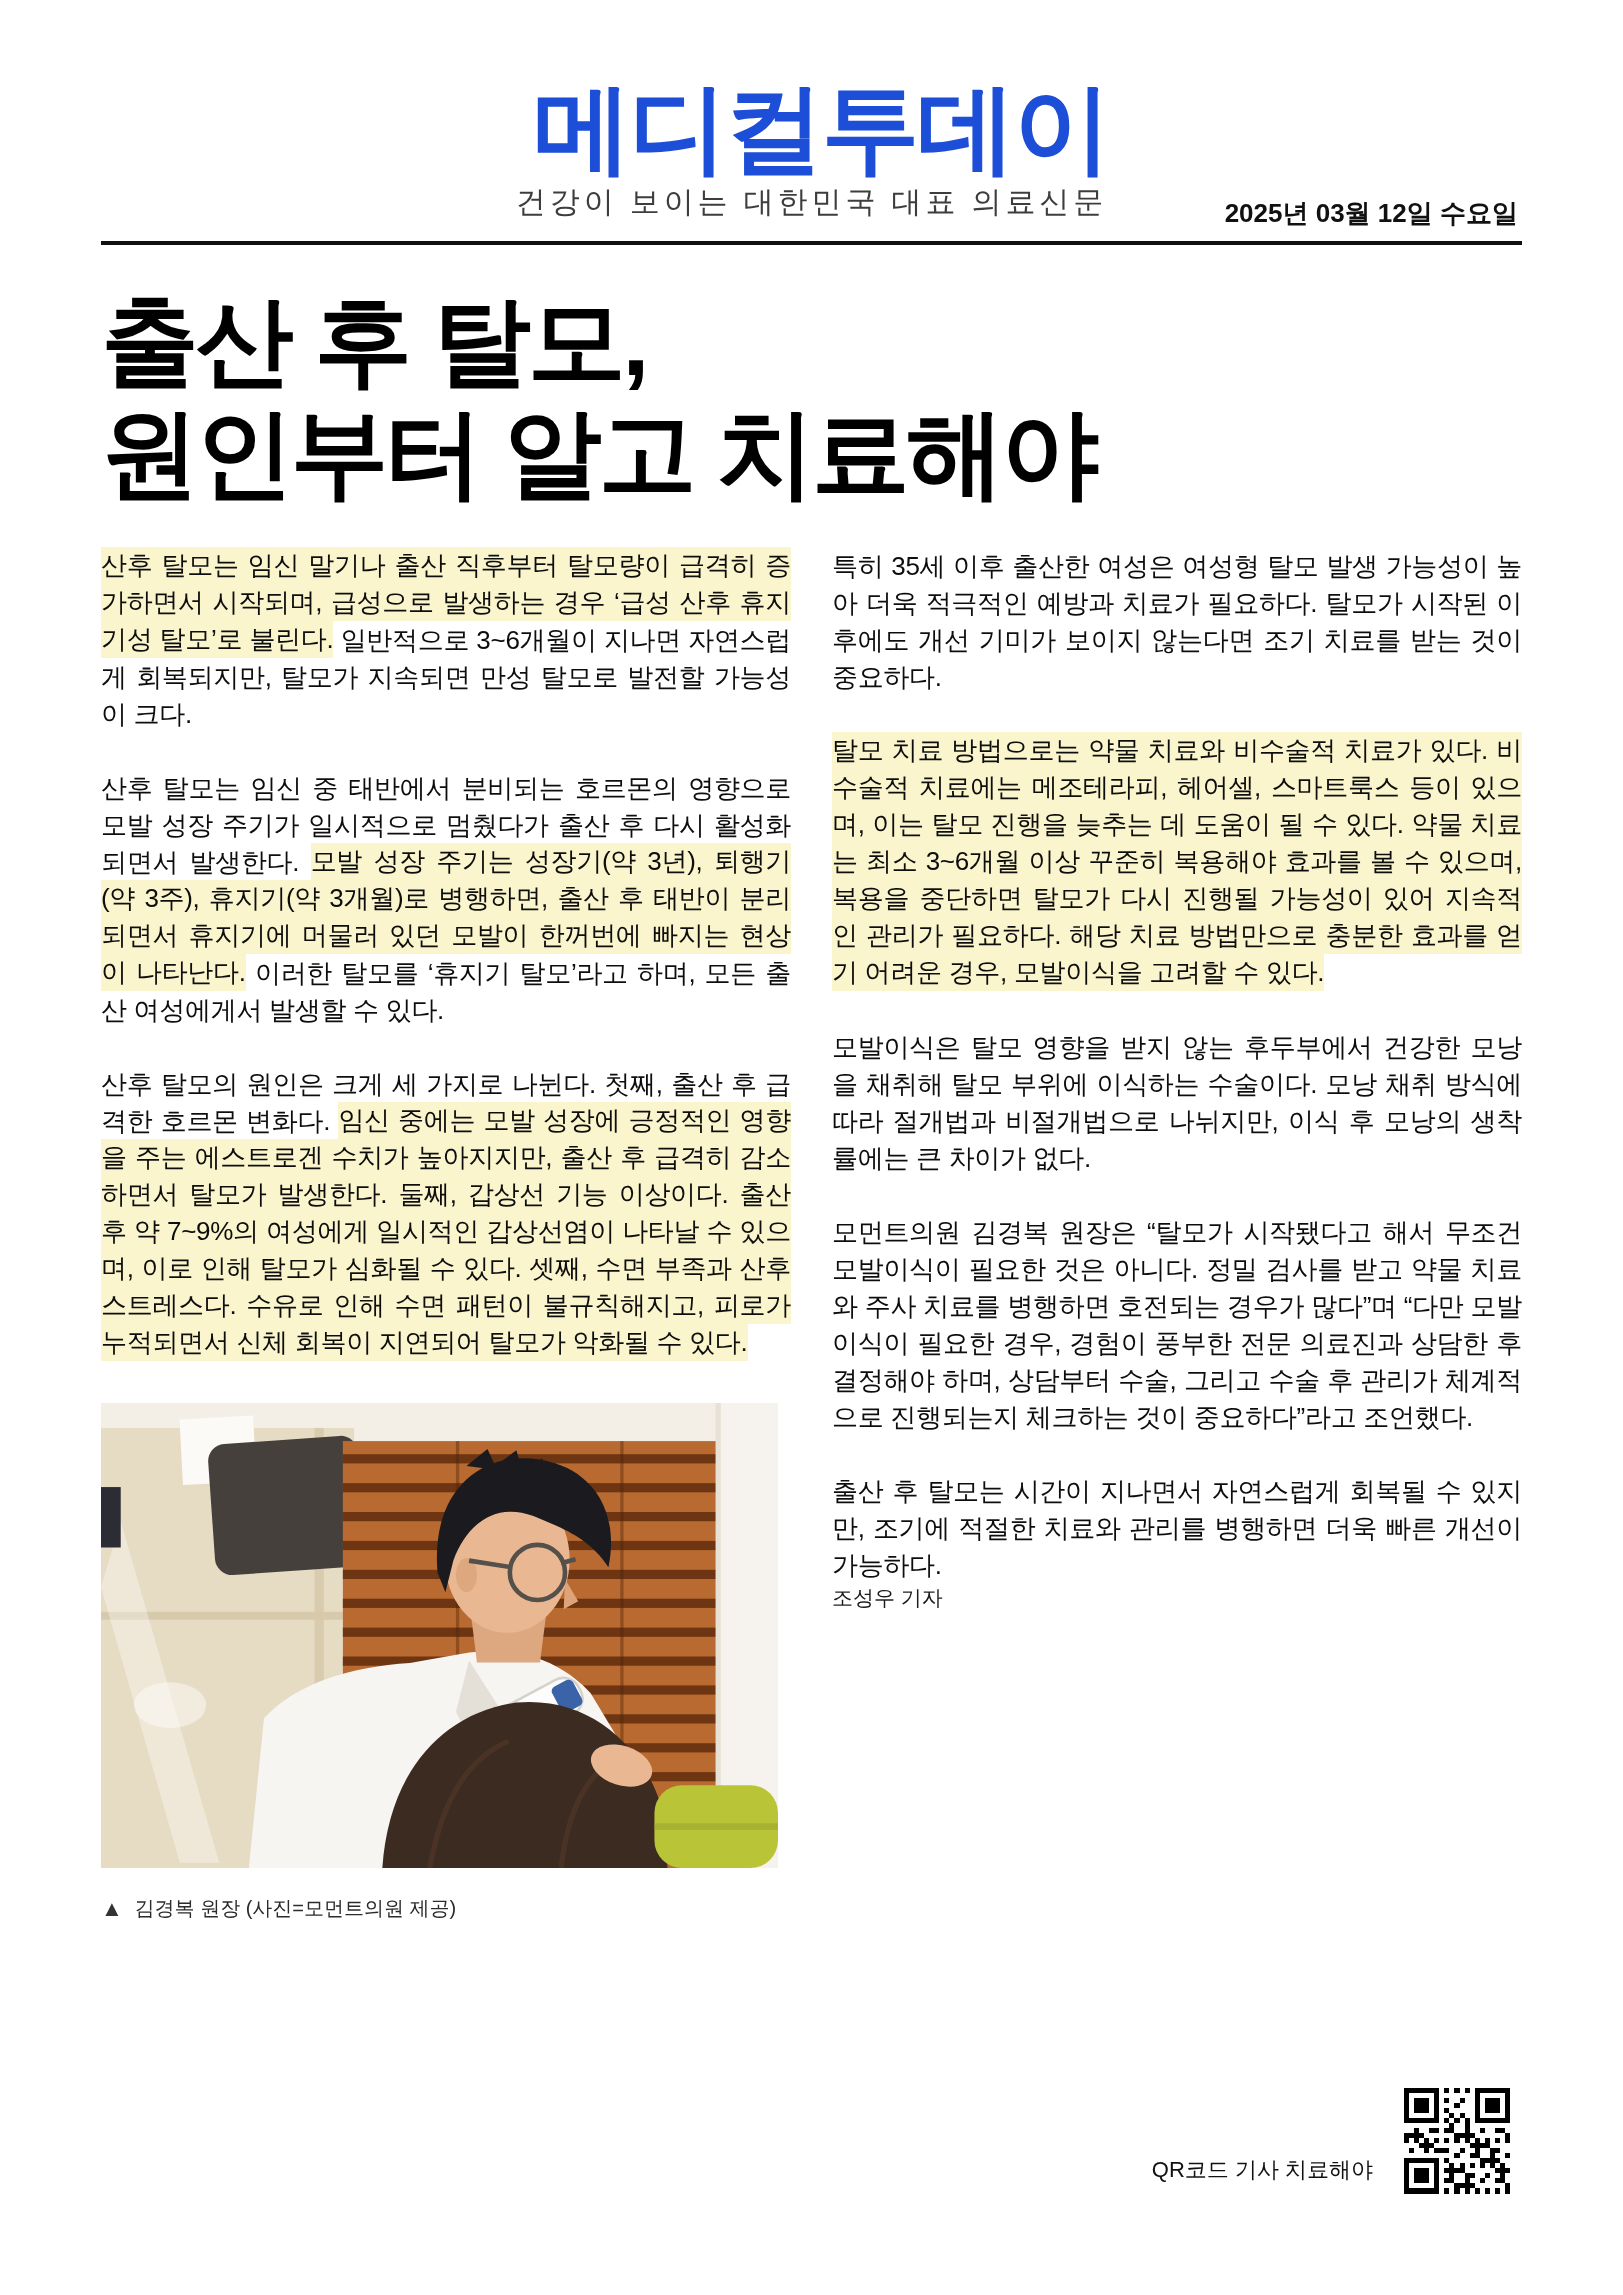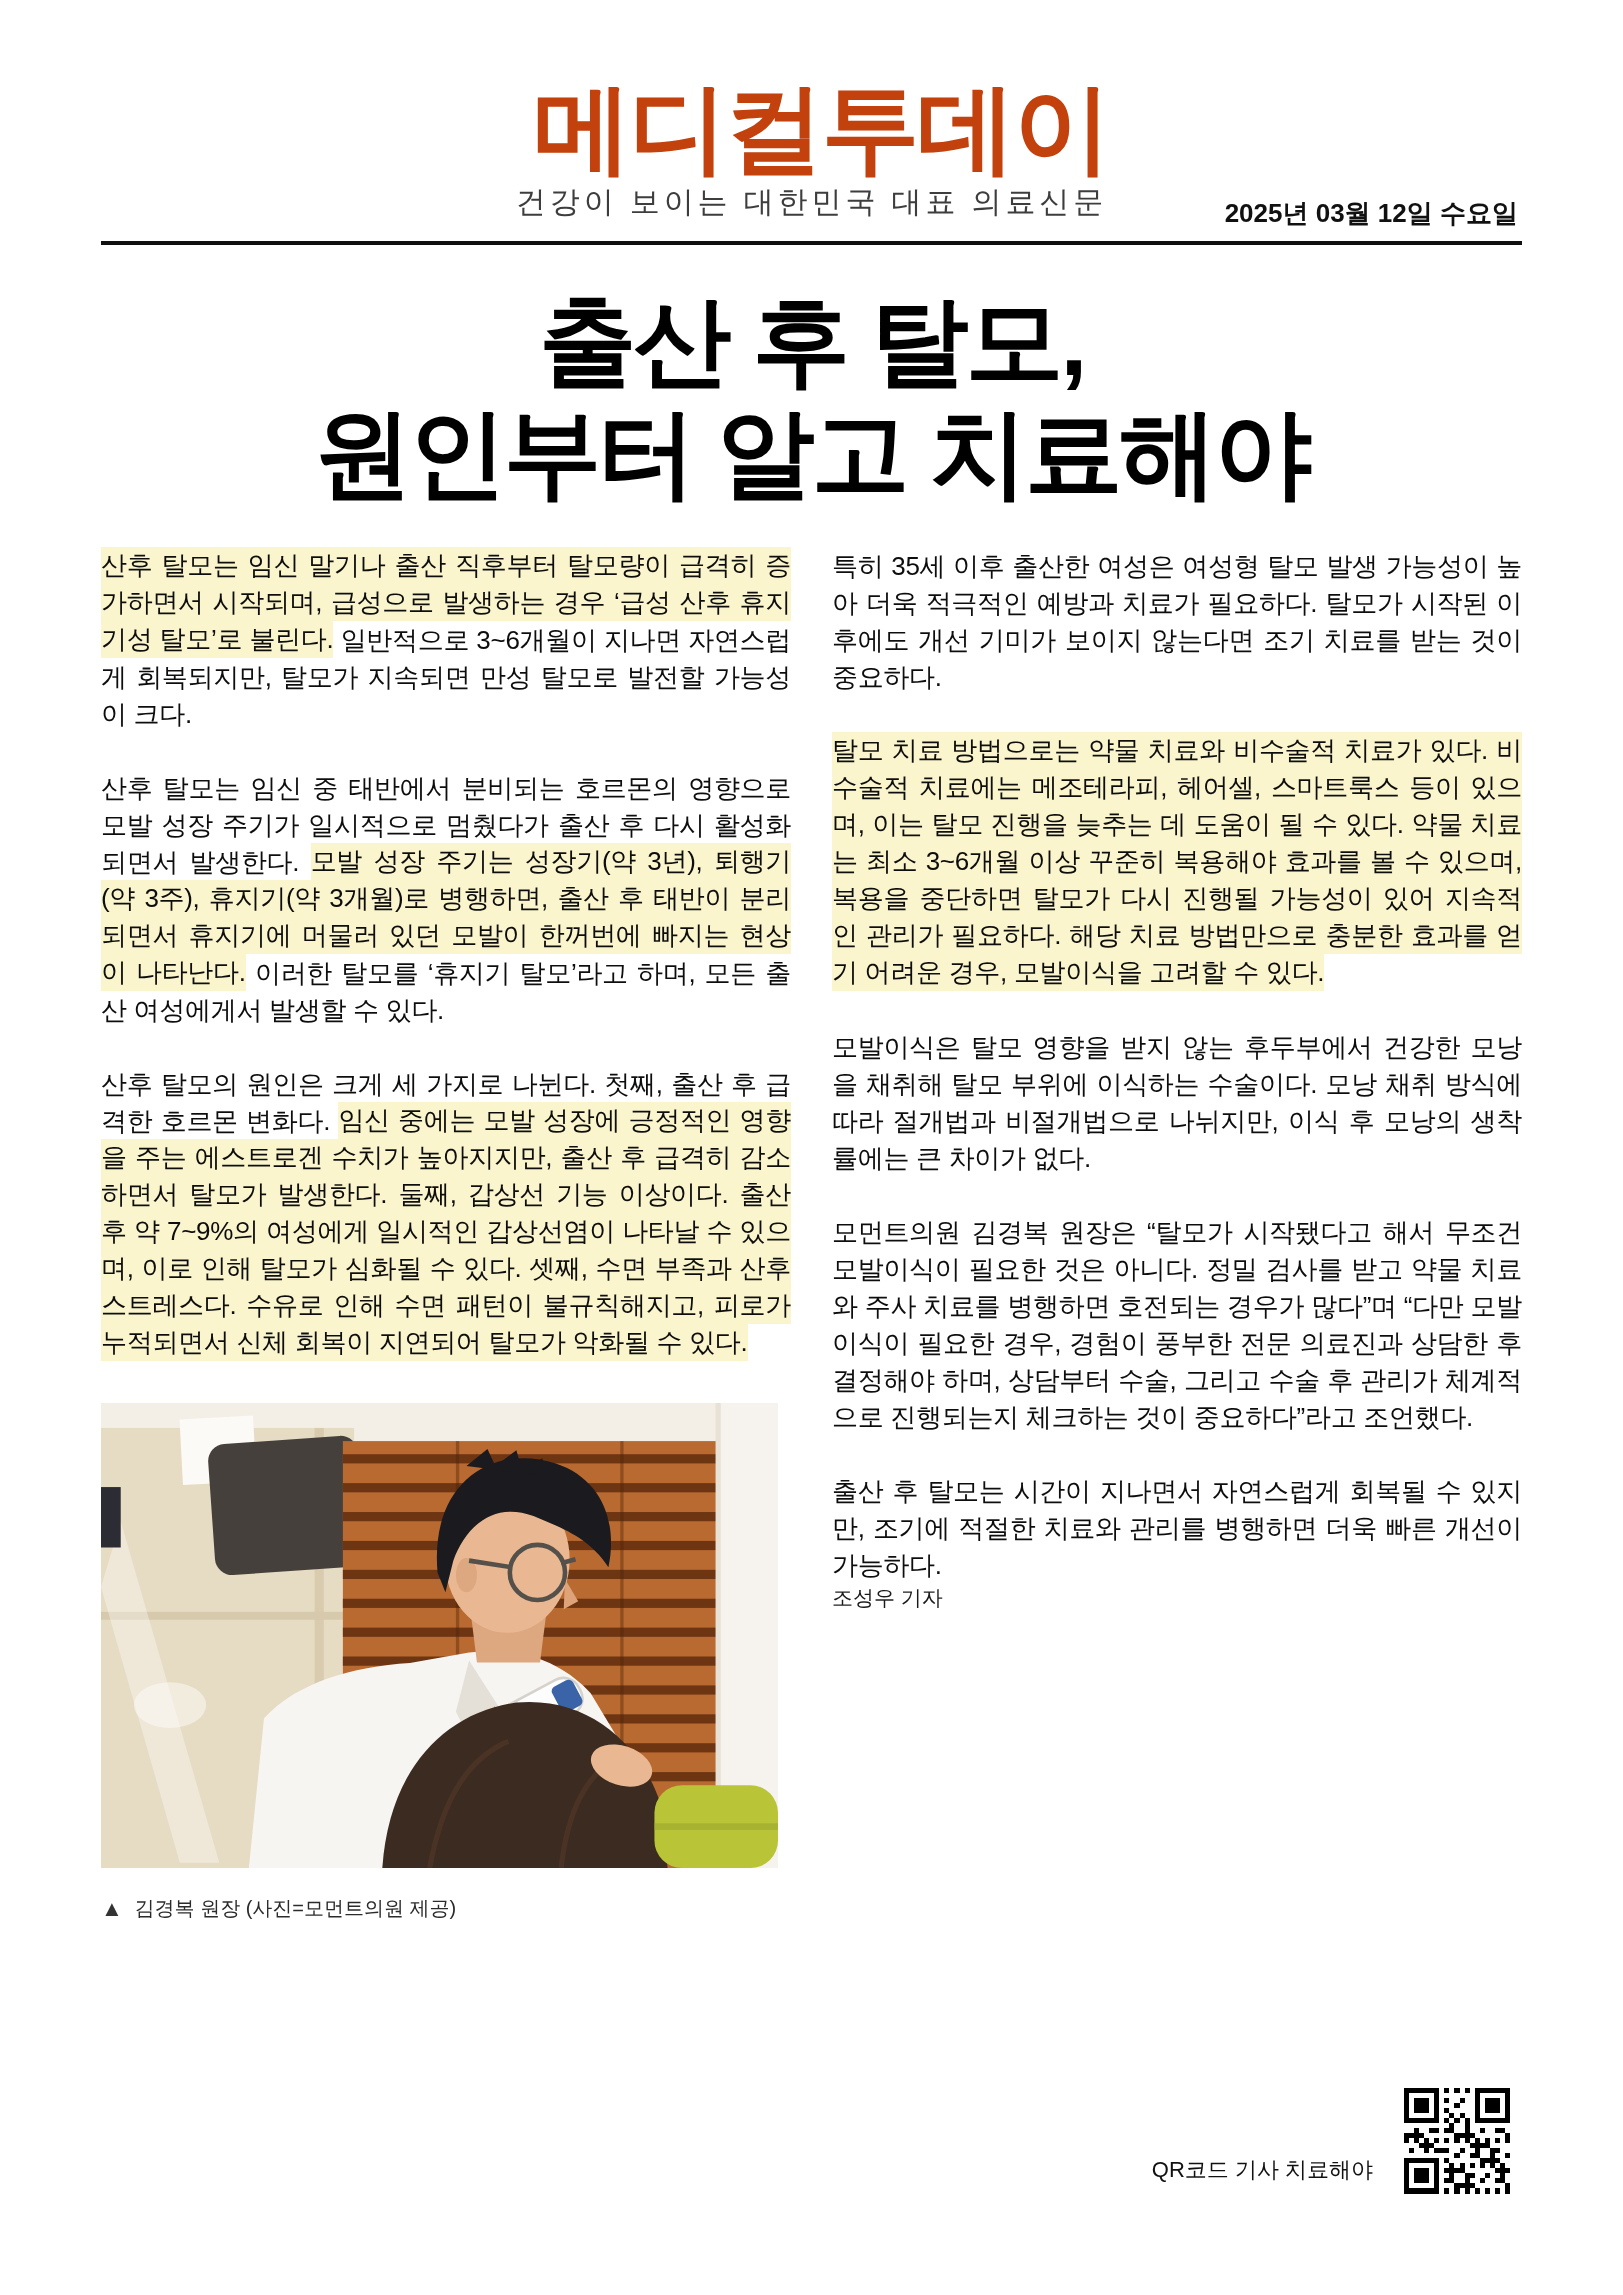"메디컬투데이" .logo { color: #c2410c -> #1d4ed8 }
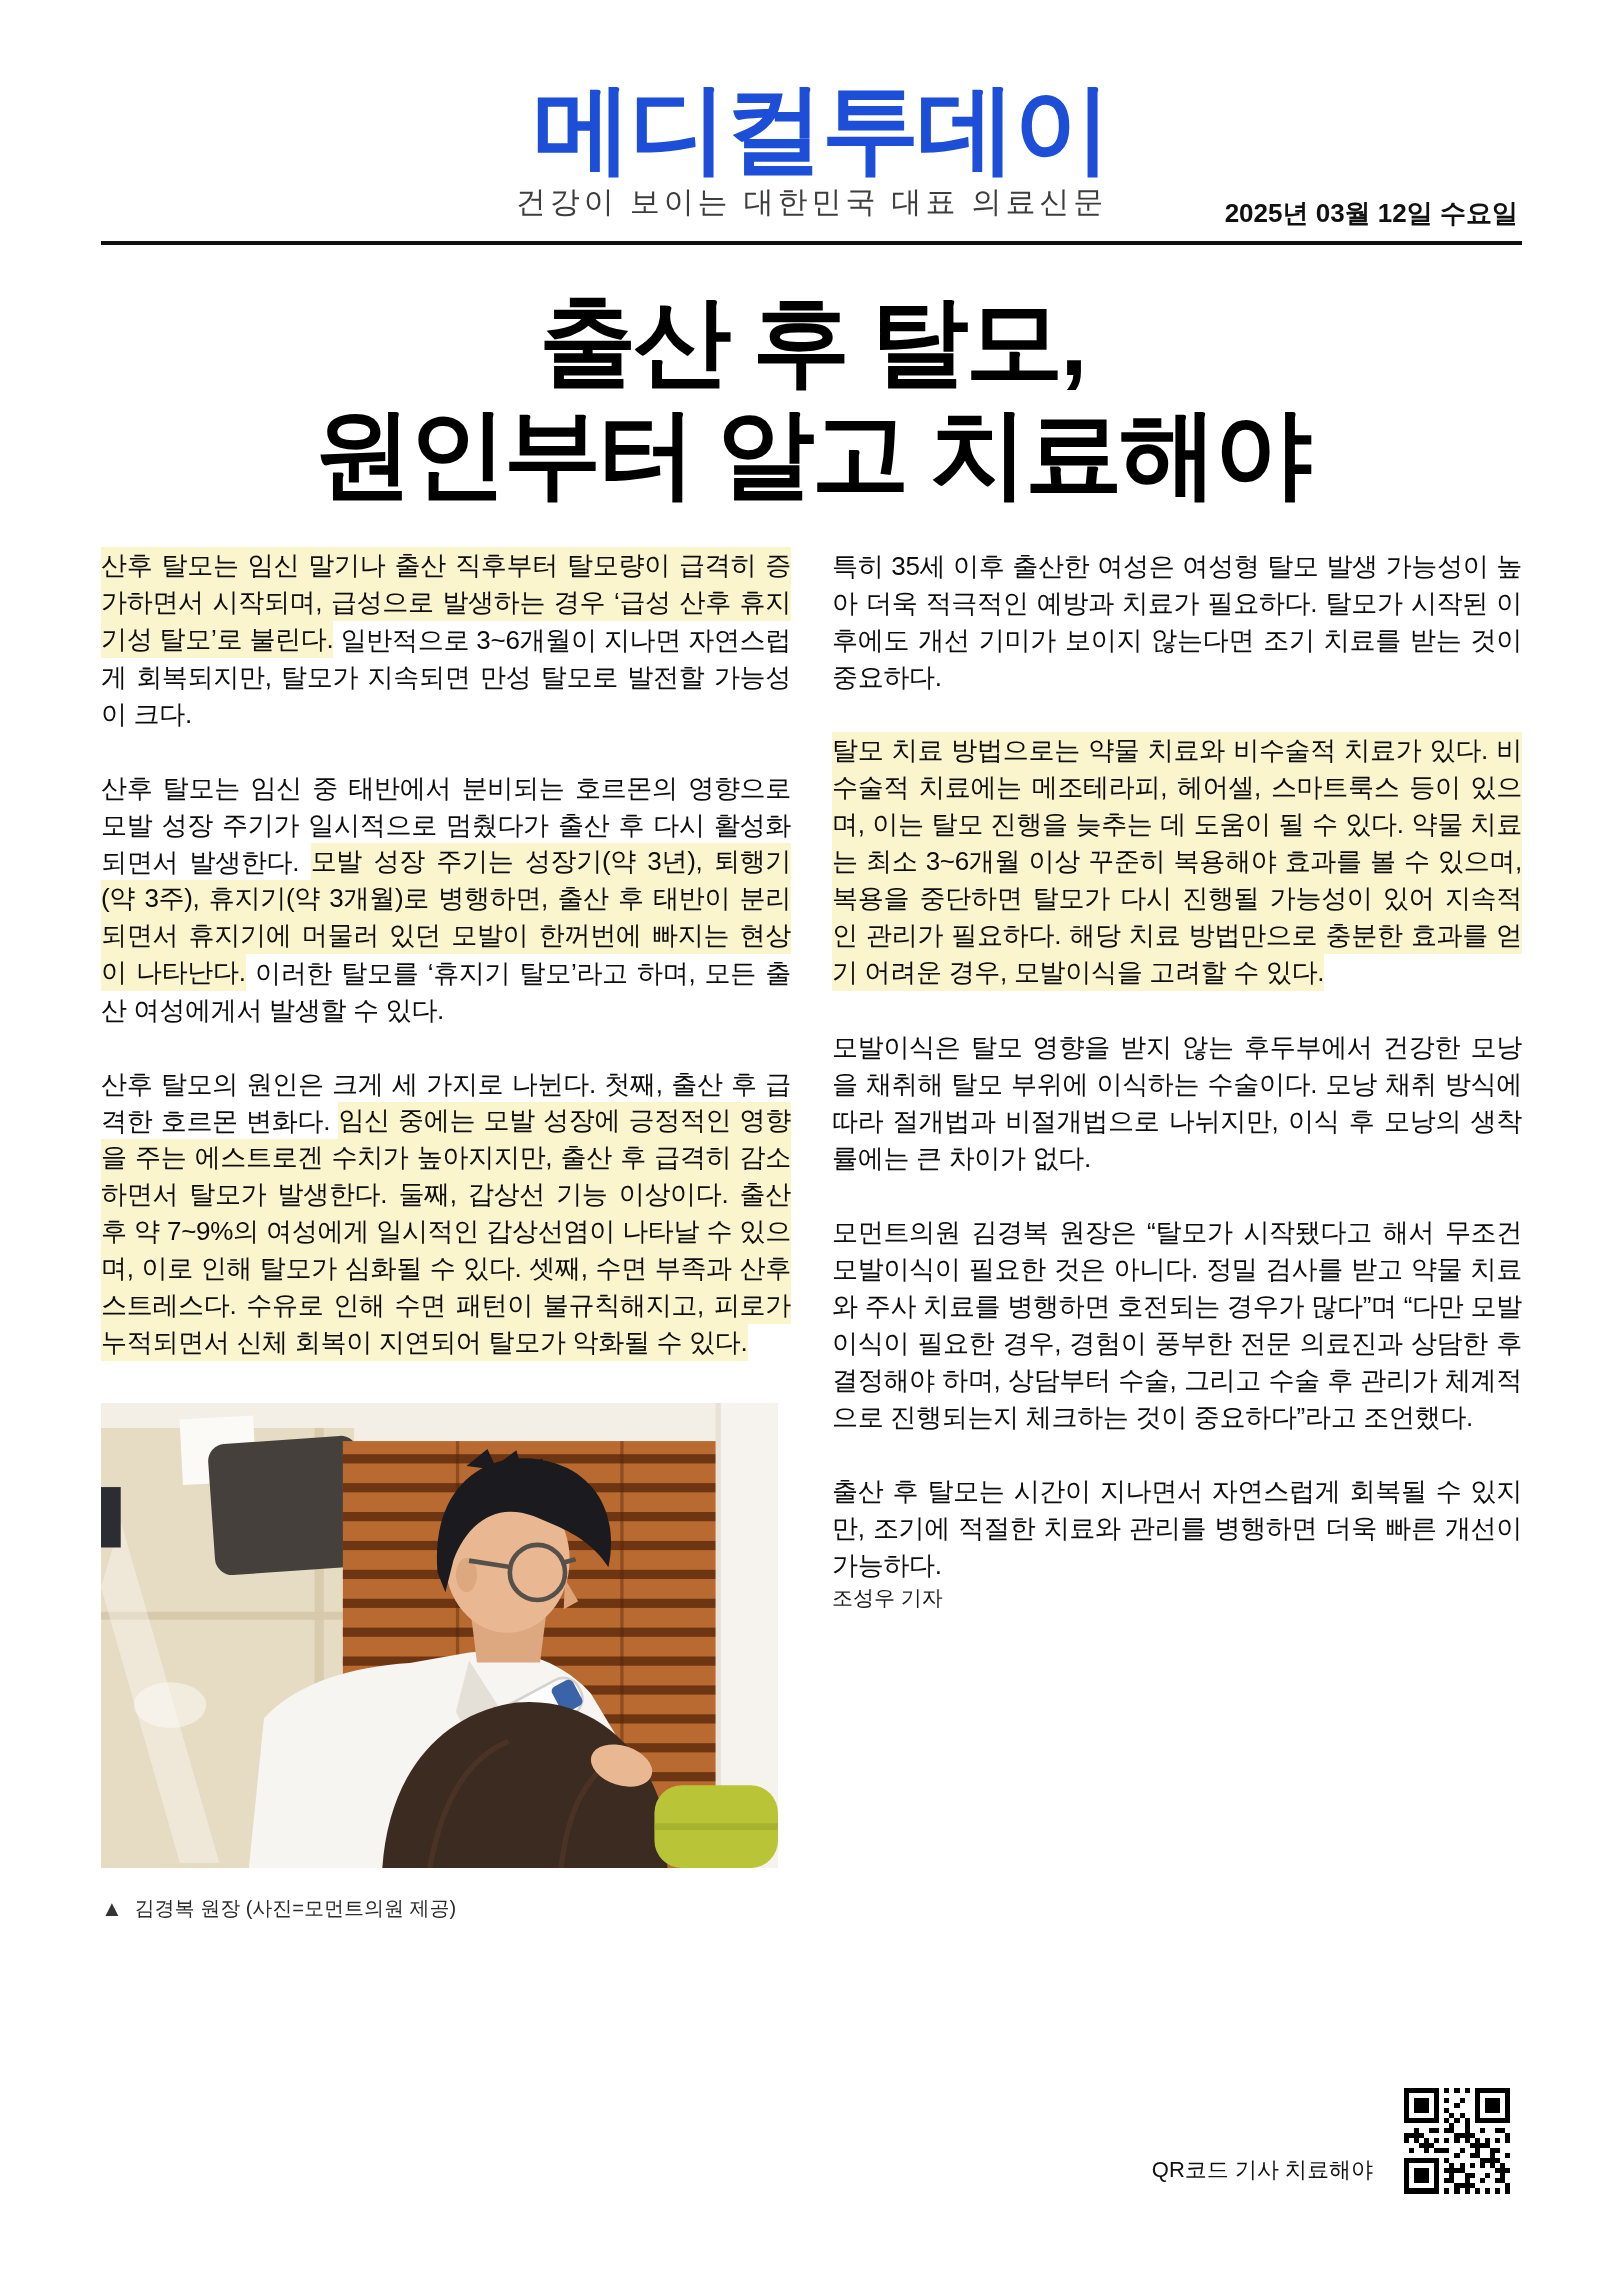"출산 후 탈모," .headline { text-align: center -> left }
